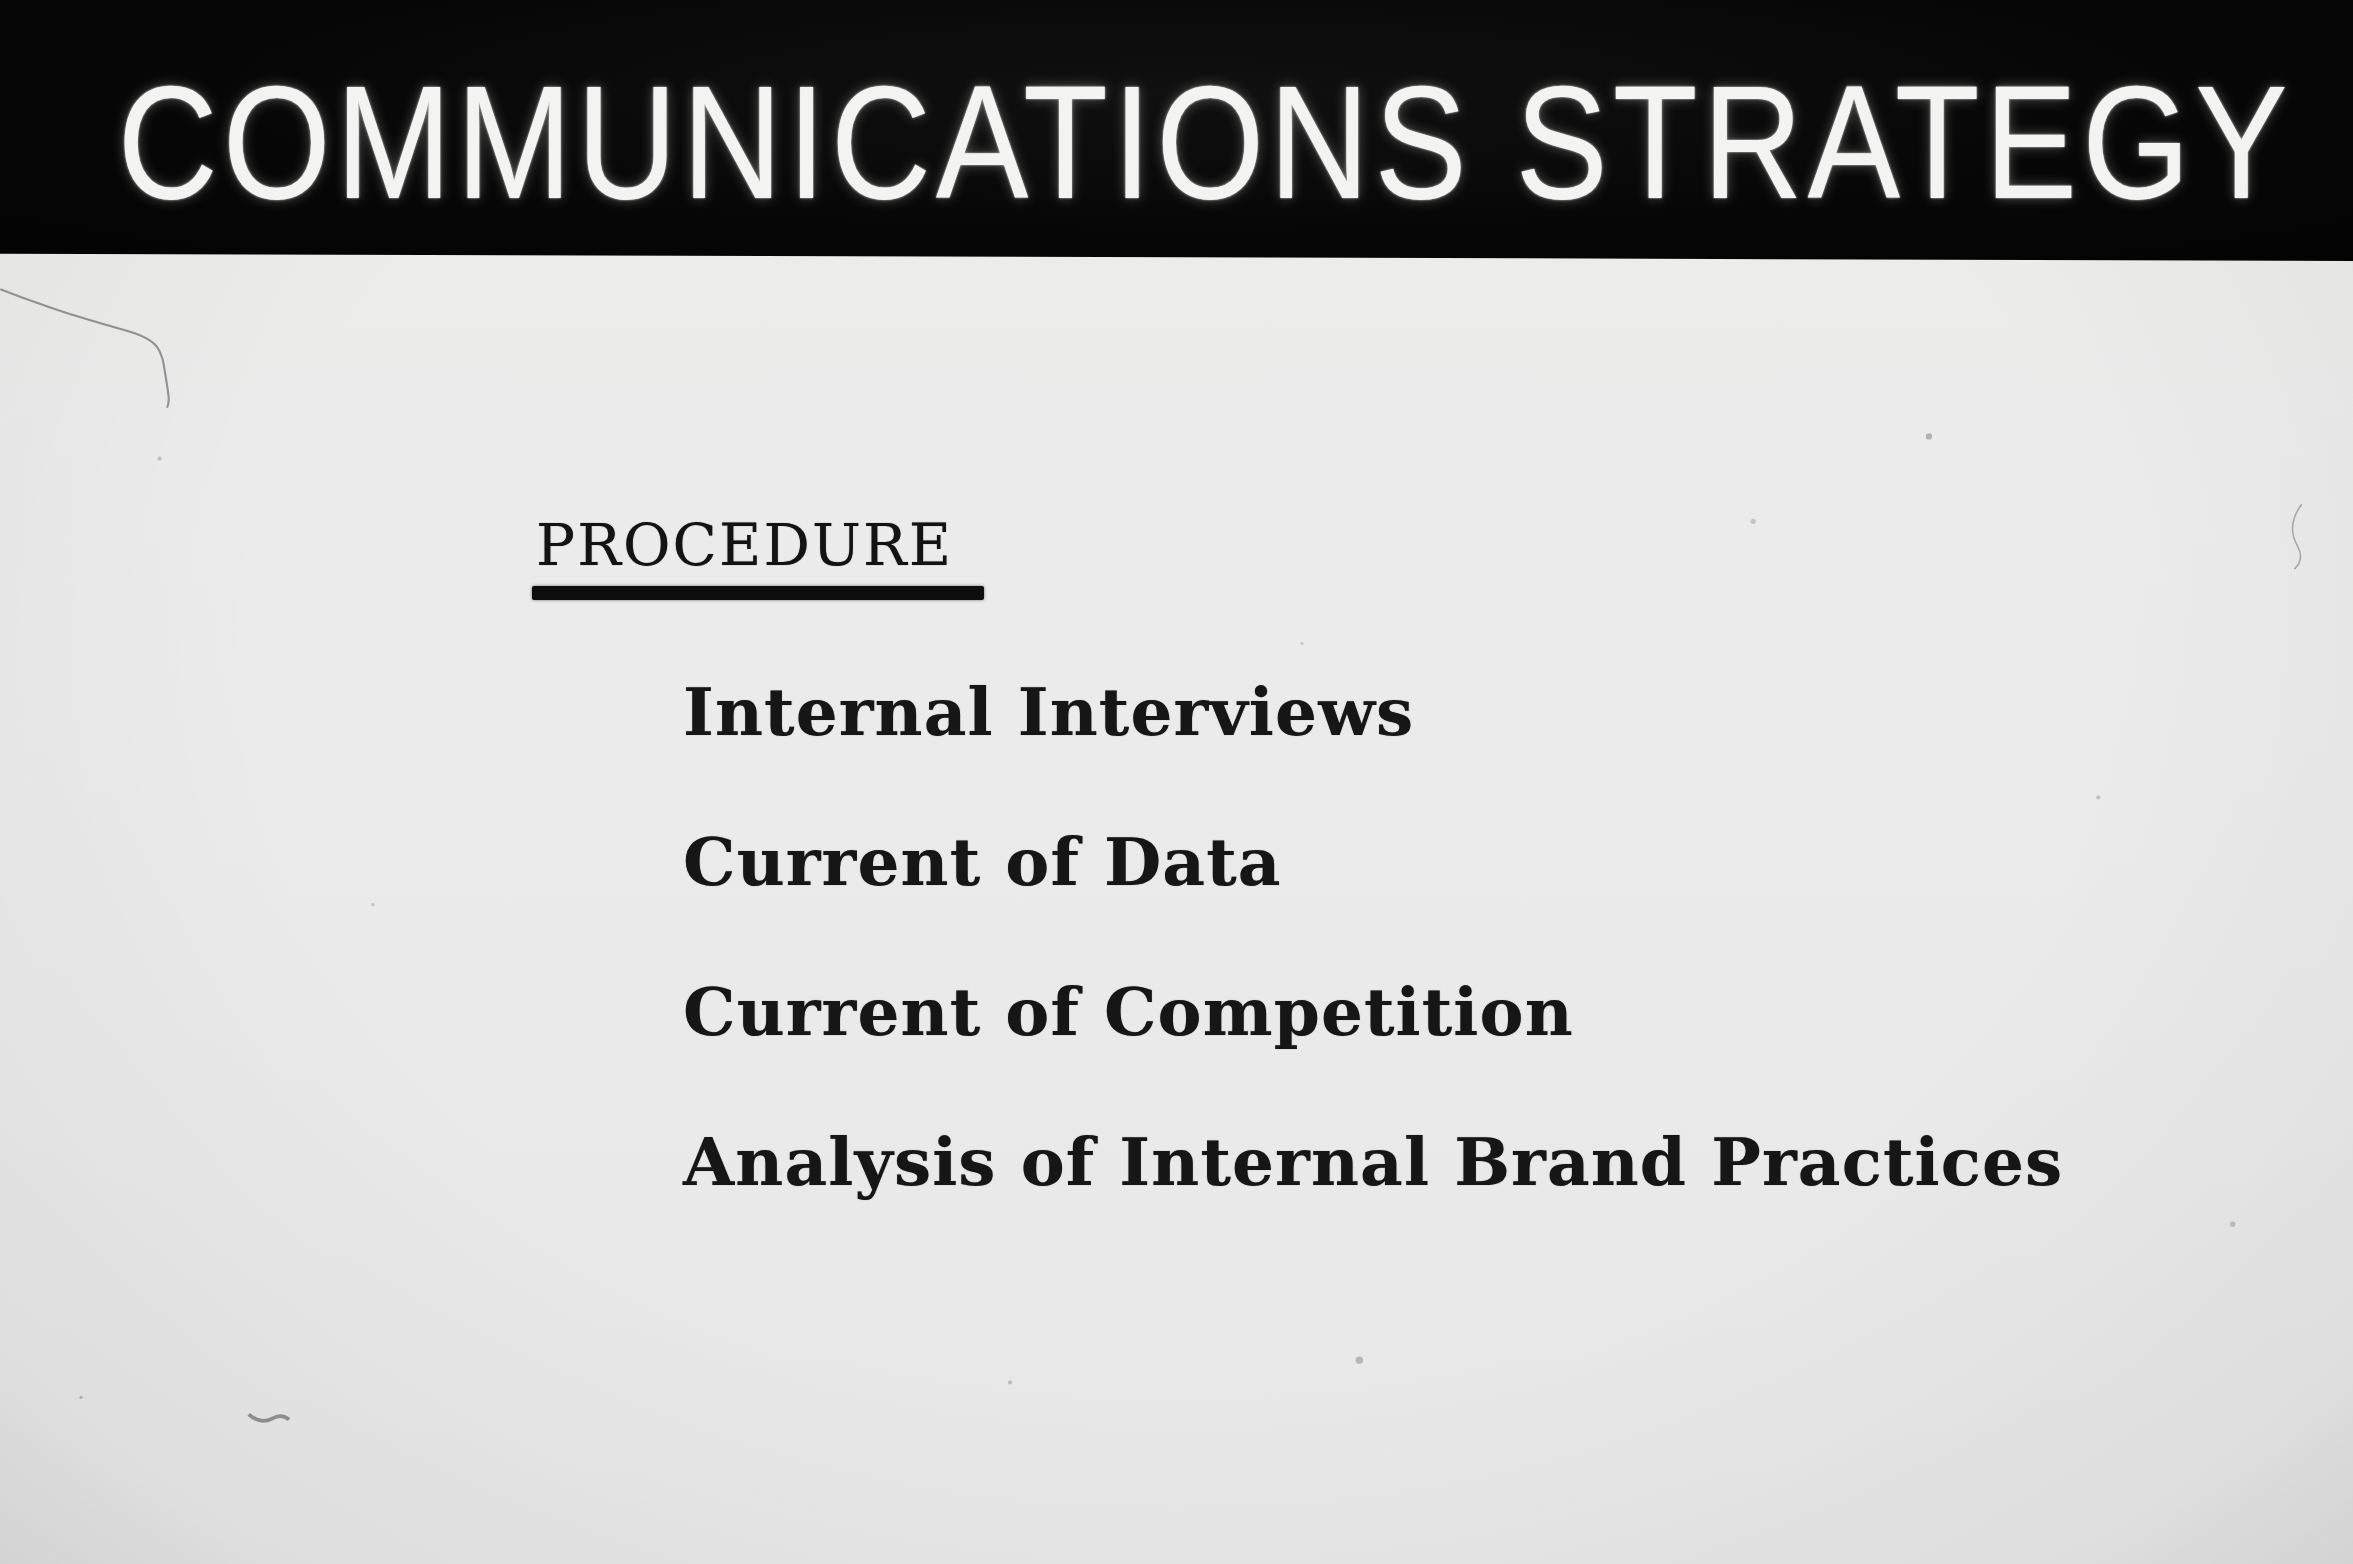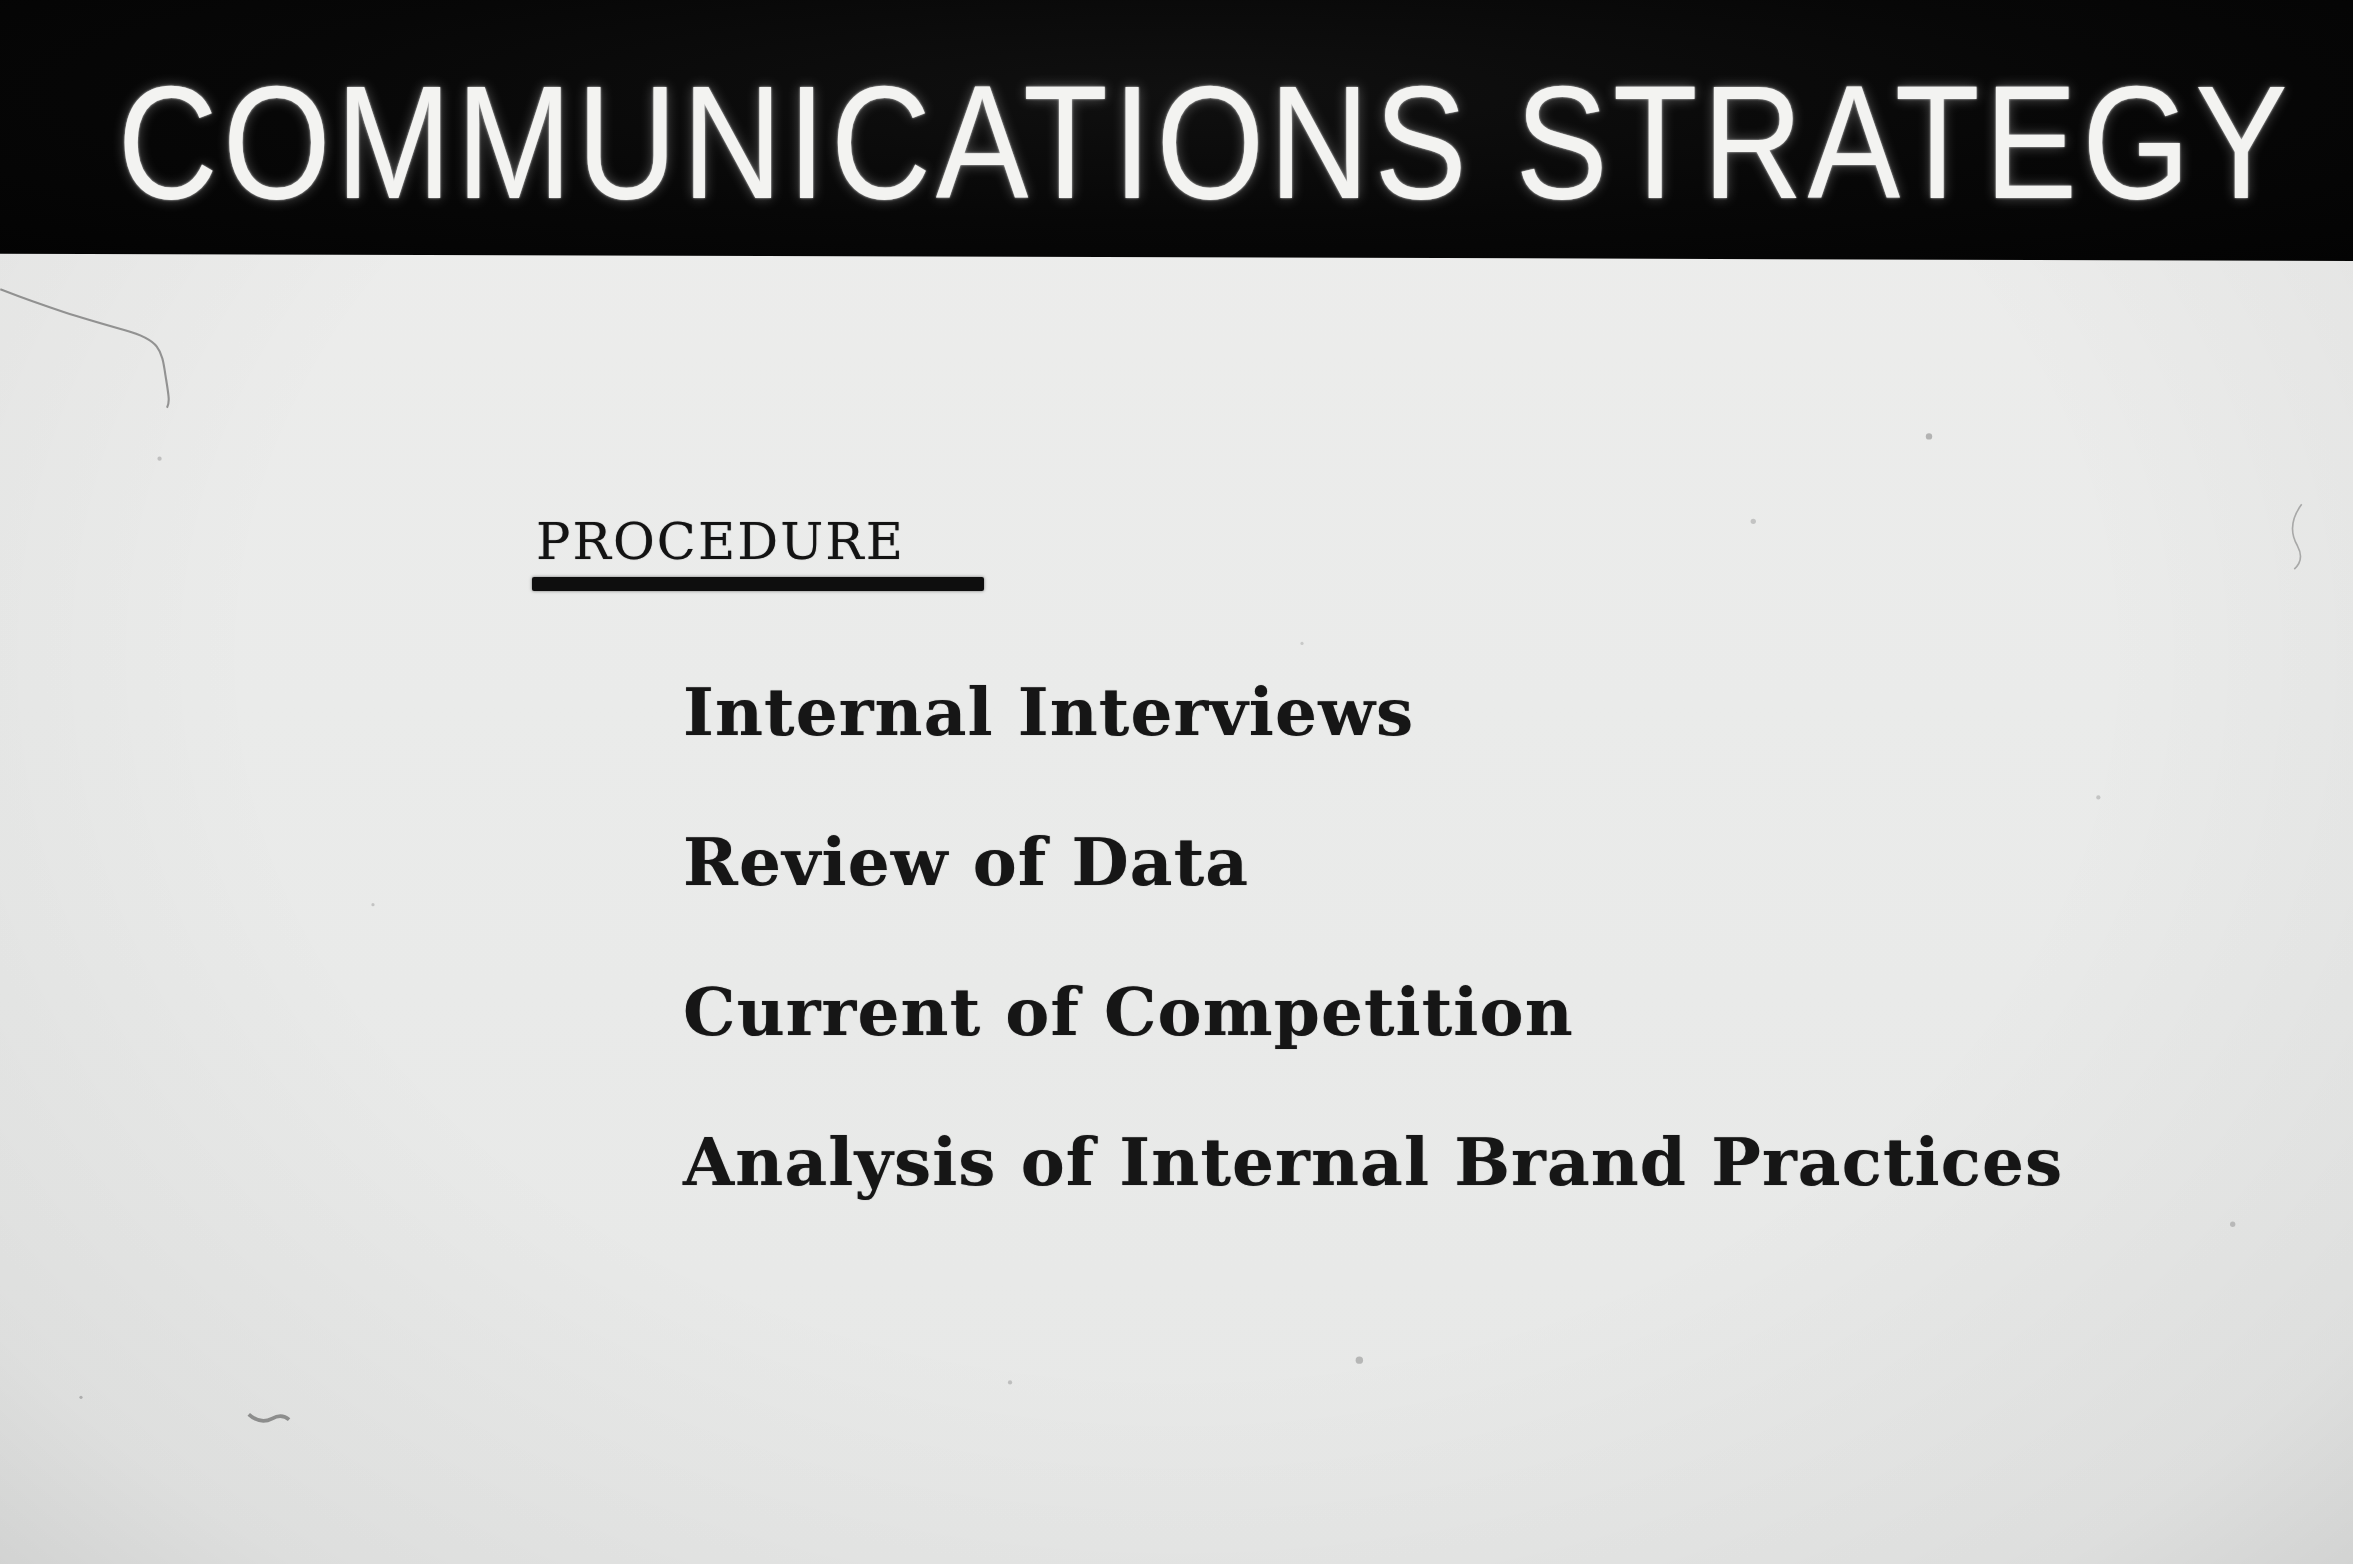"PROCEDURE" .heading { font-size: 51px -> 58px }
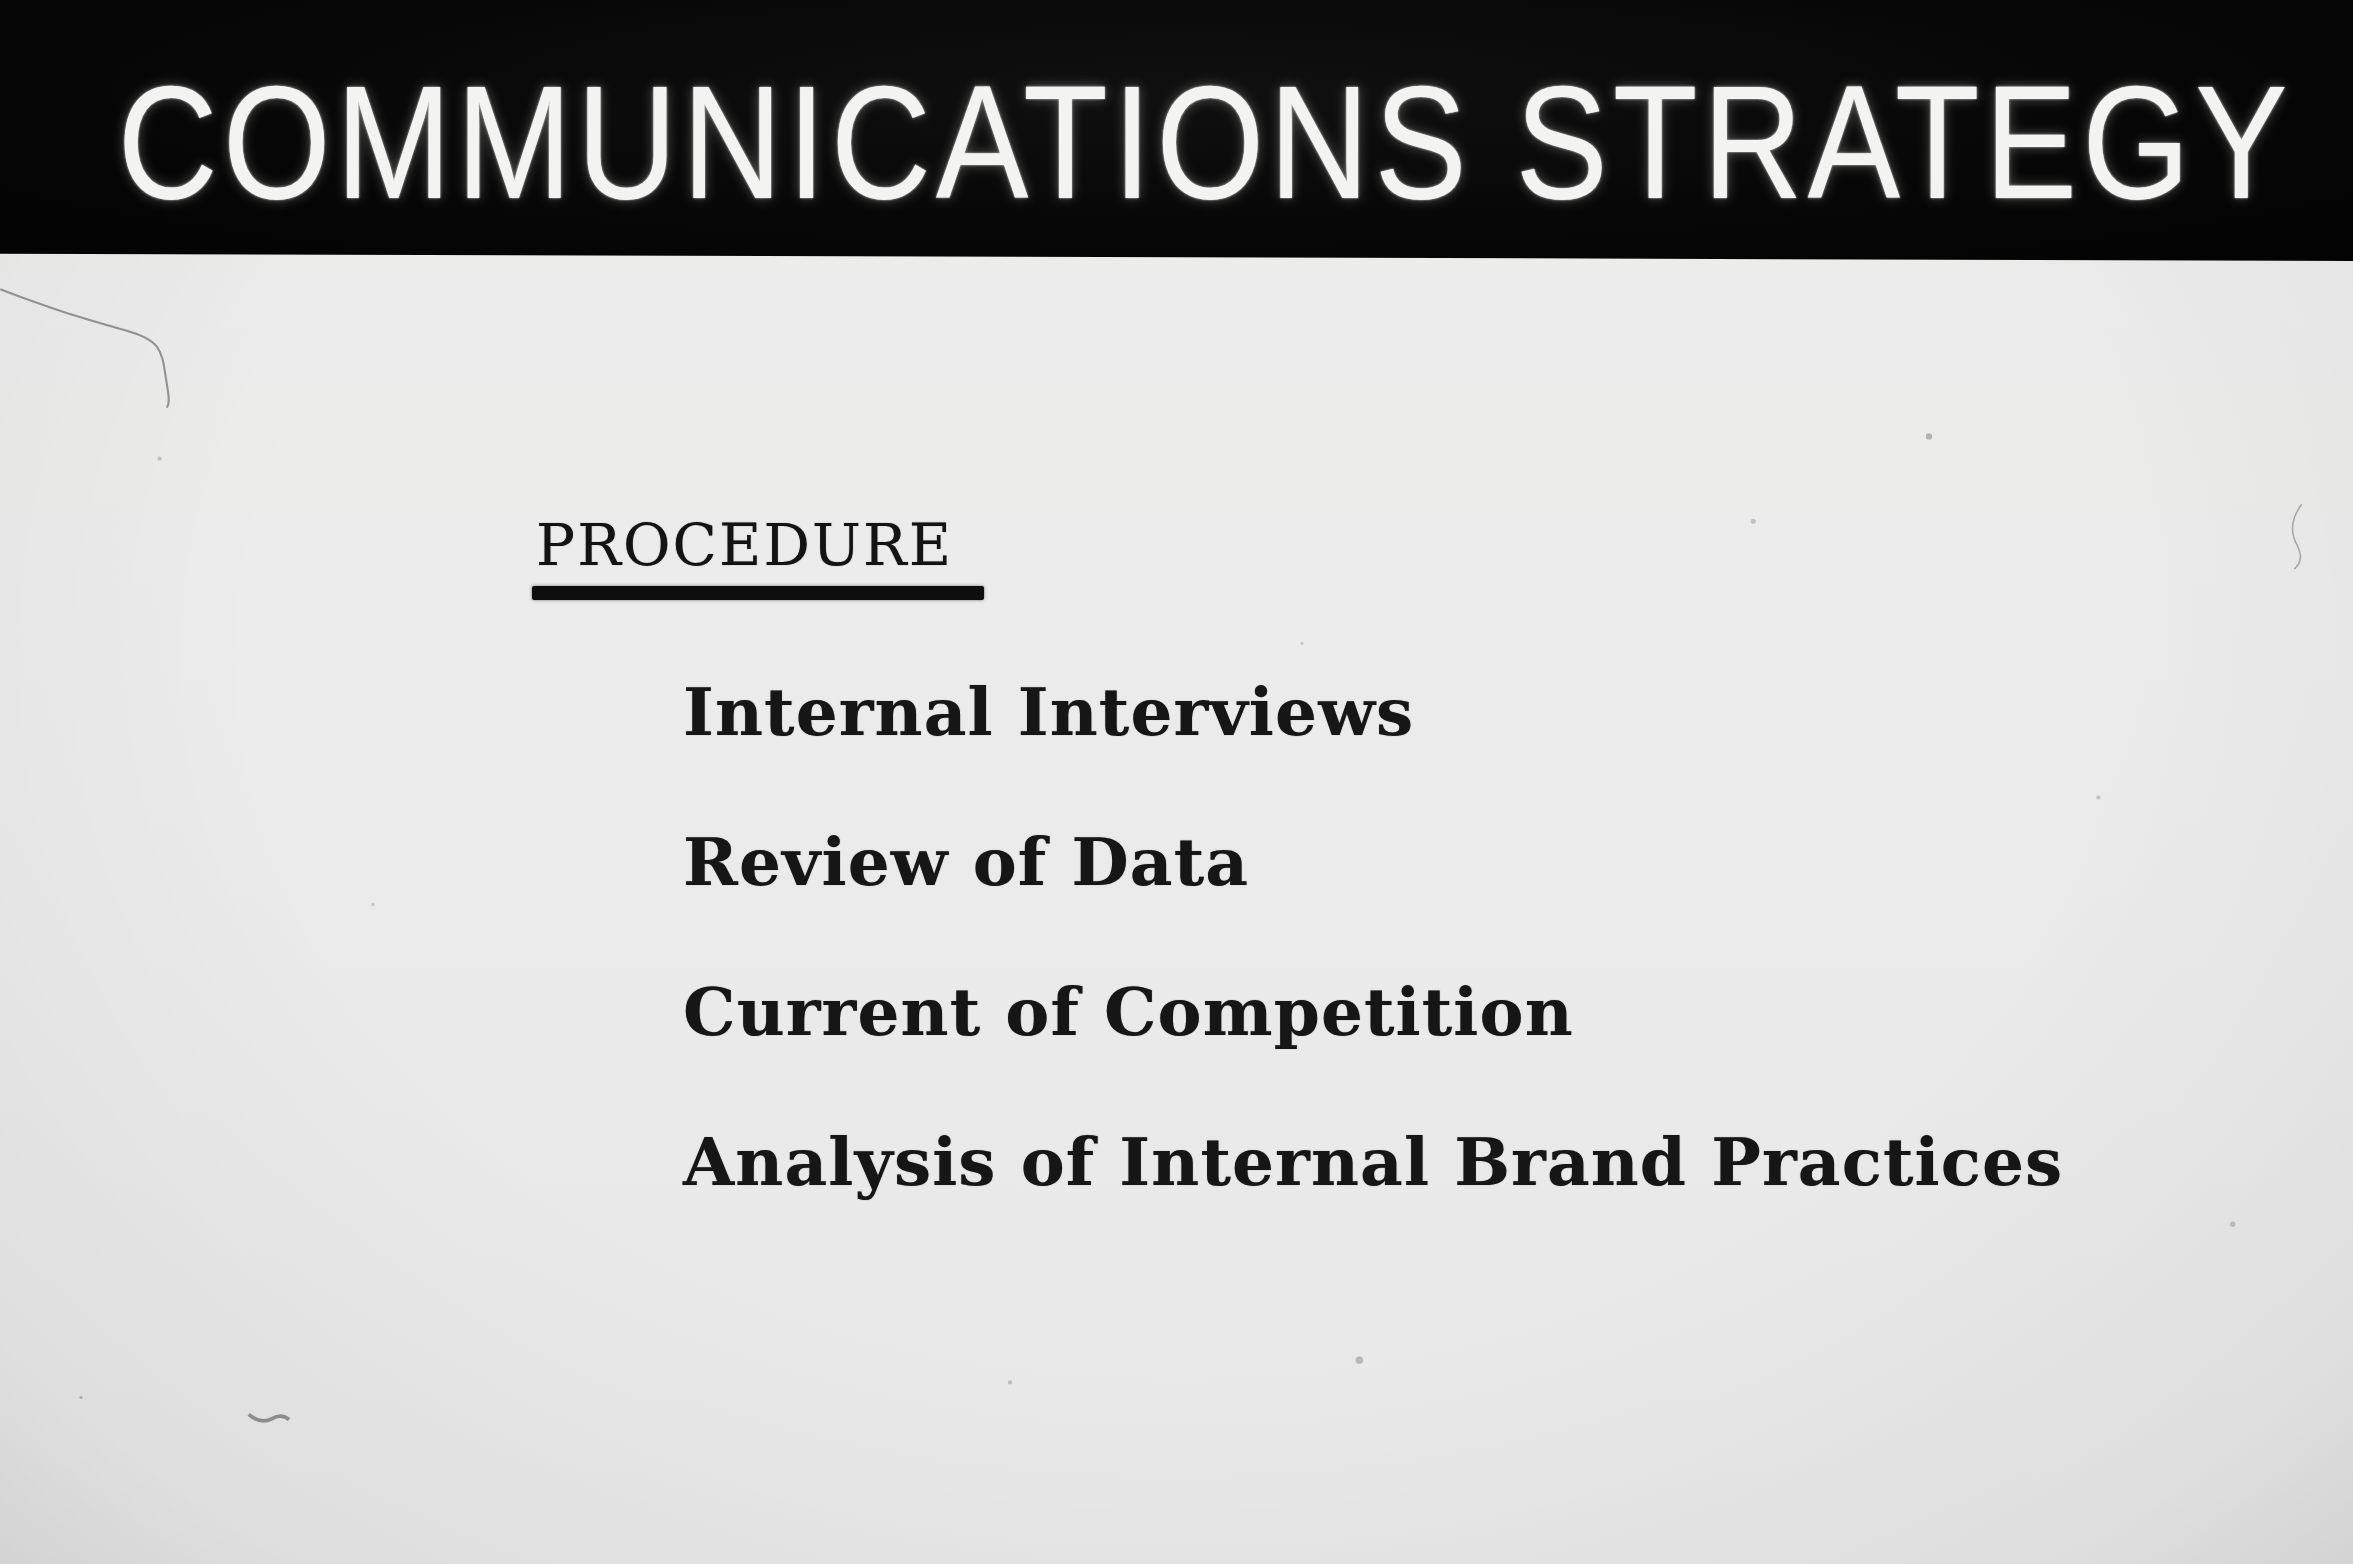"Review of Data" div.item { text: Review -> Current }
